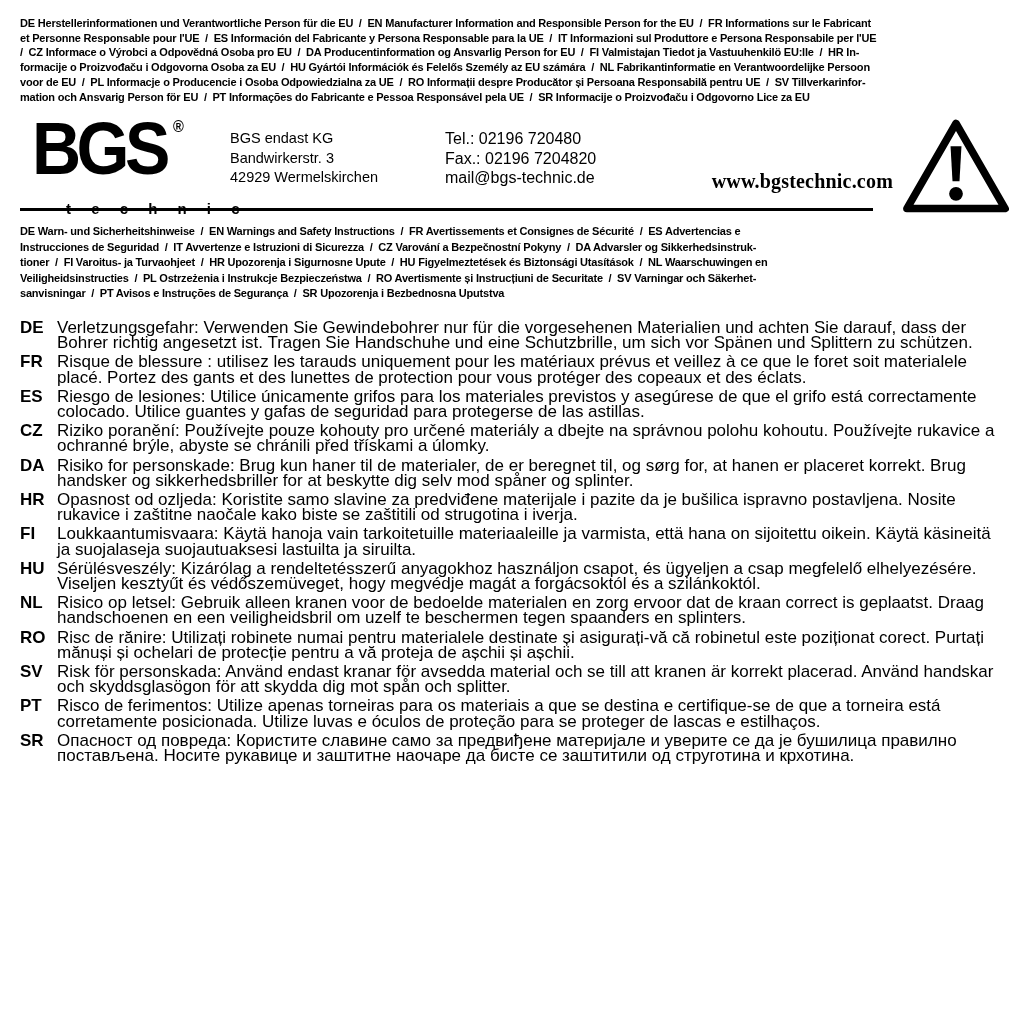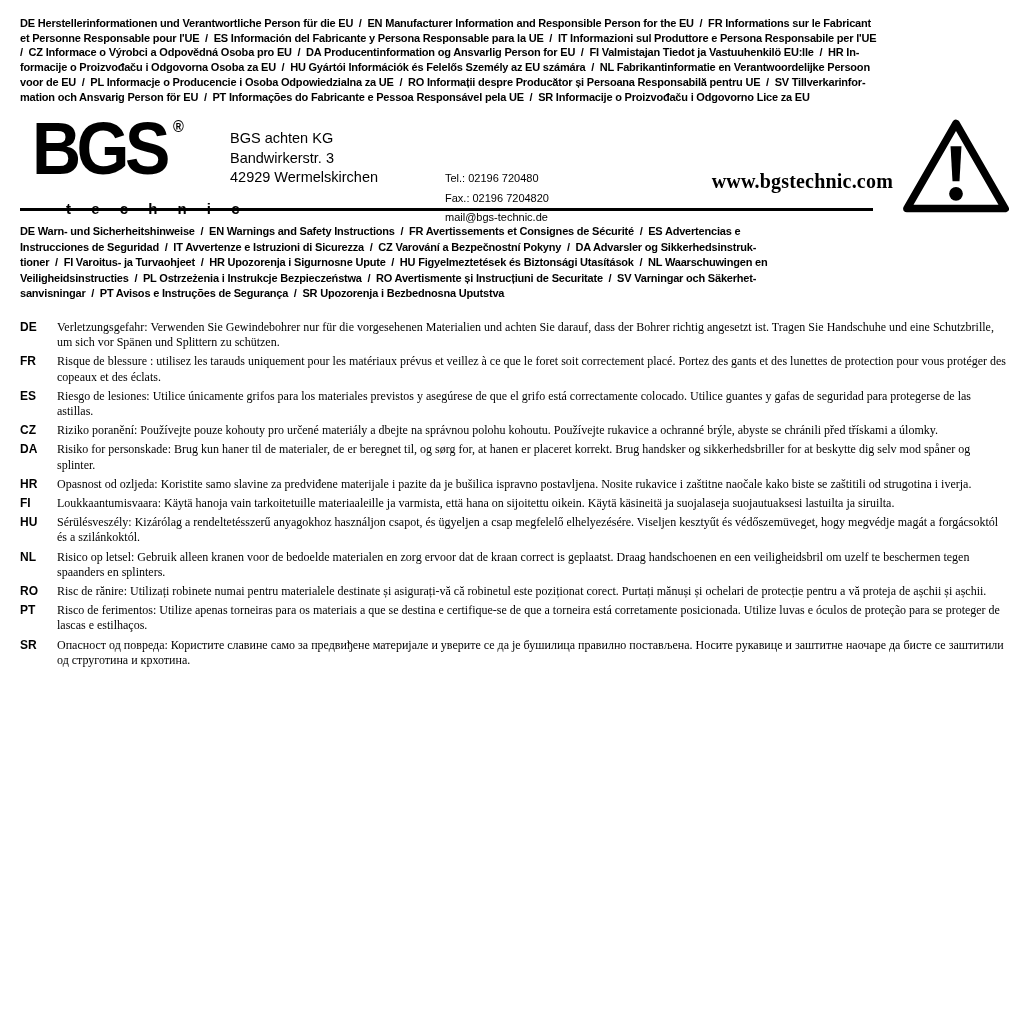"BGS achten KG" div { text: achten -> endast }
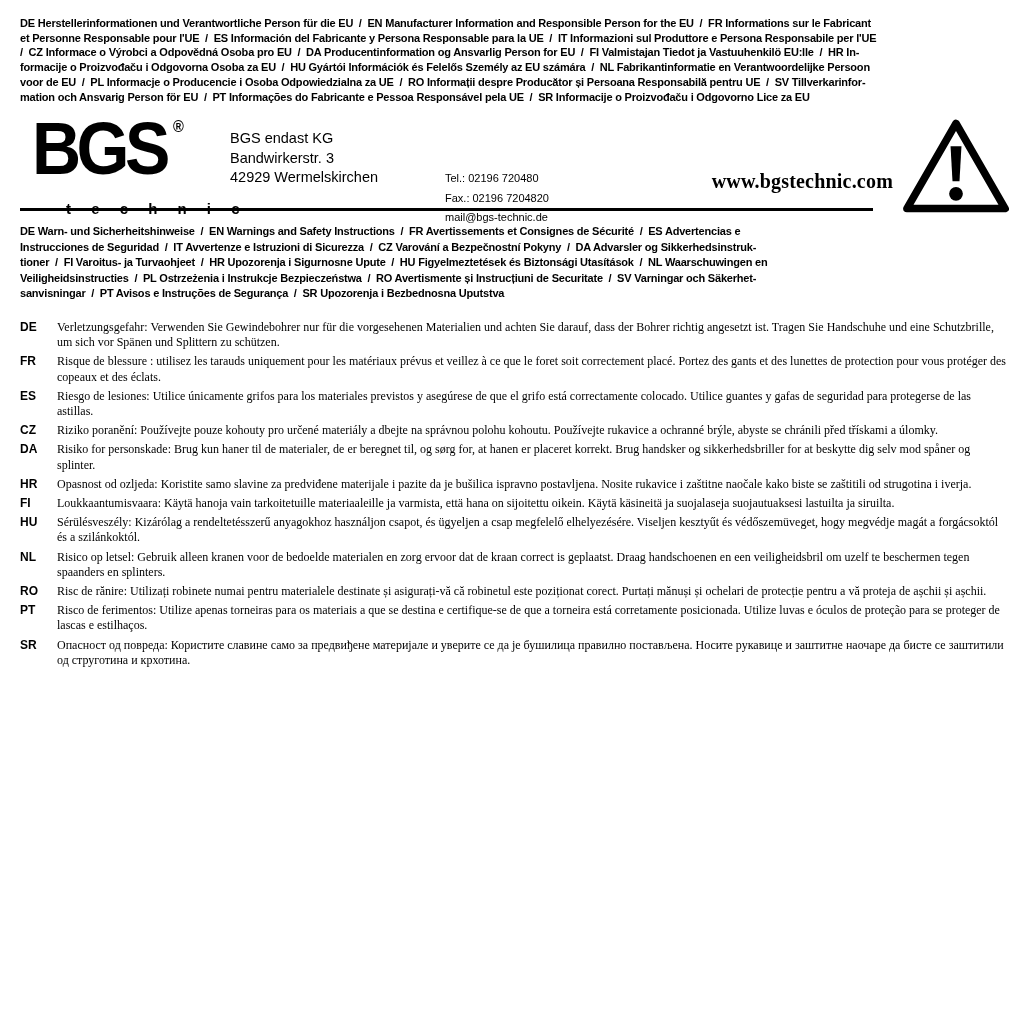"Tel.: 02196 720480" .contact-col { font-size: 11px -> 16px; margin-top: 40px -> none }
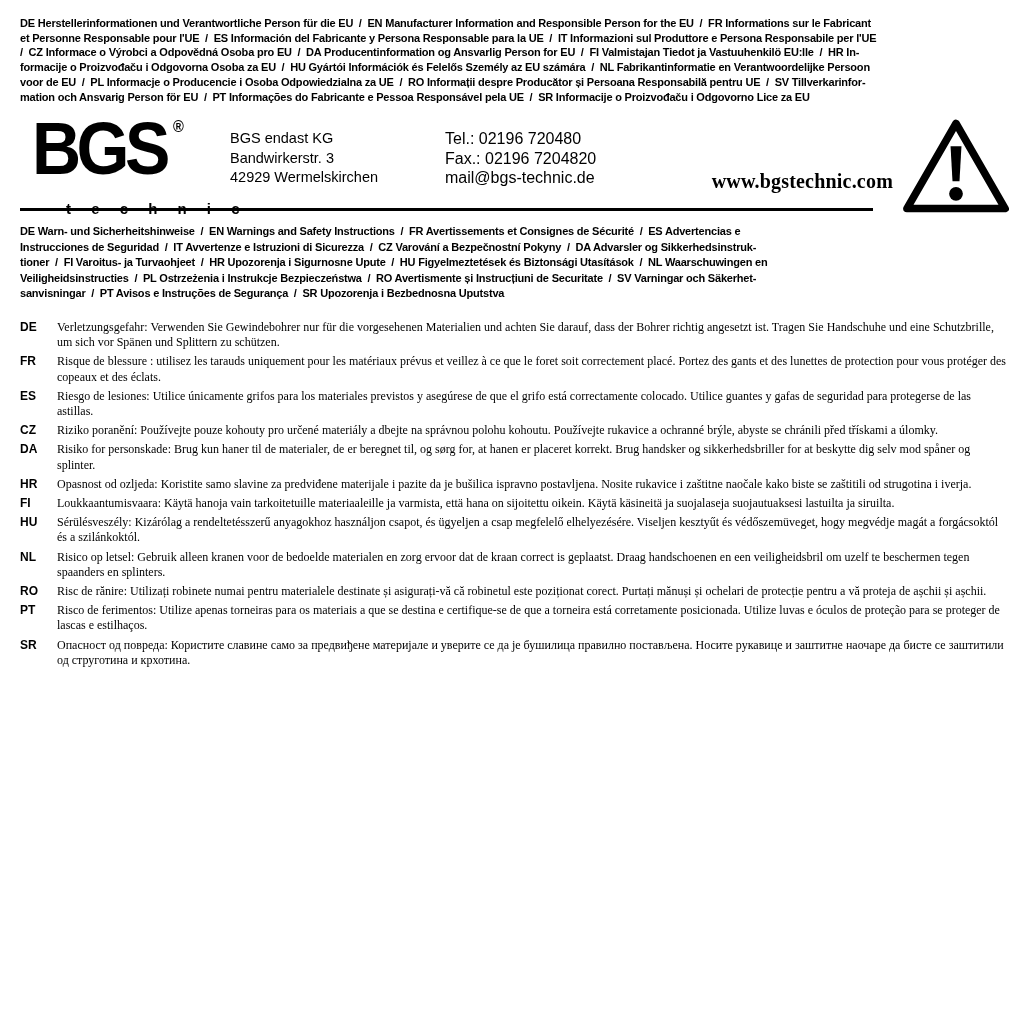"DE" .entry { font-size: 12px -> 17px }
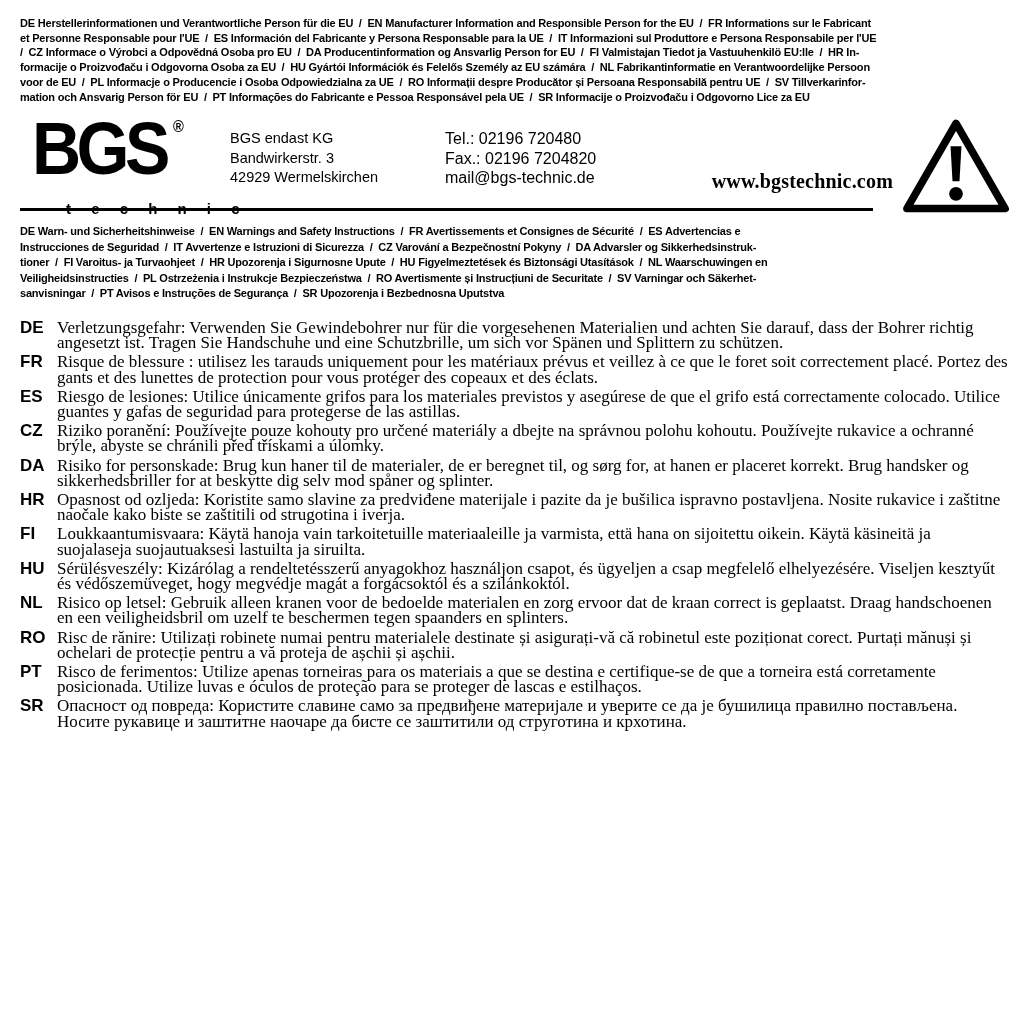"Verletzungsgefahr: Verwenden Sie" .entry .text { font-family: Liberation Serif, serif -> none }
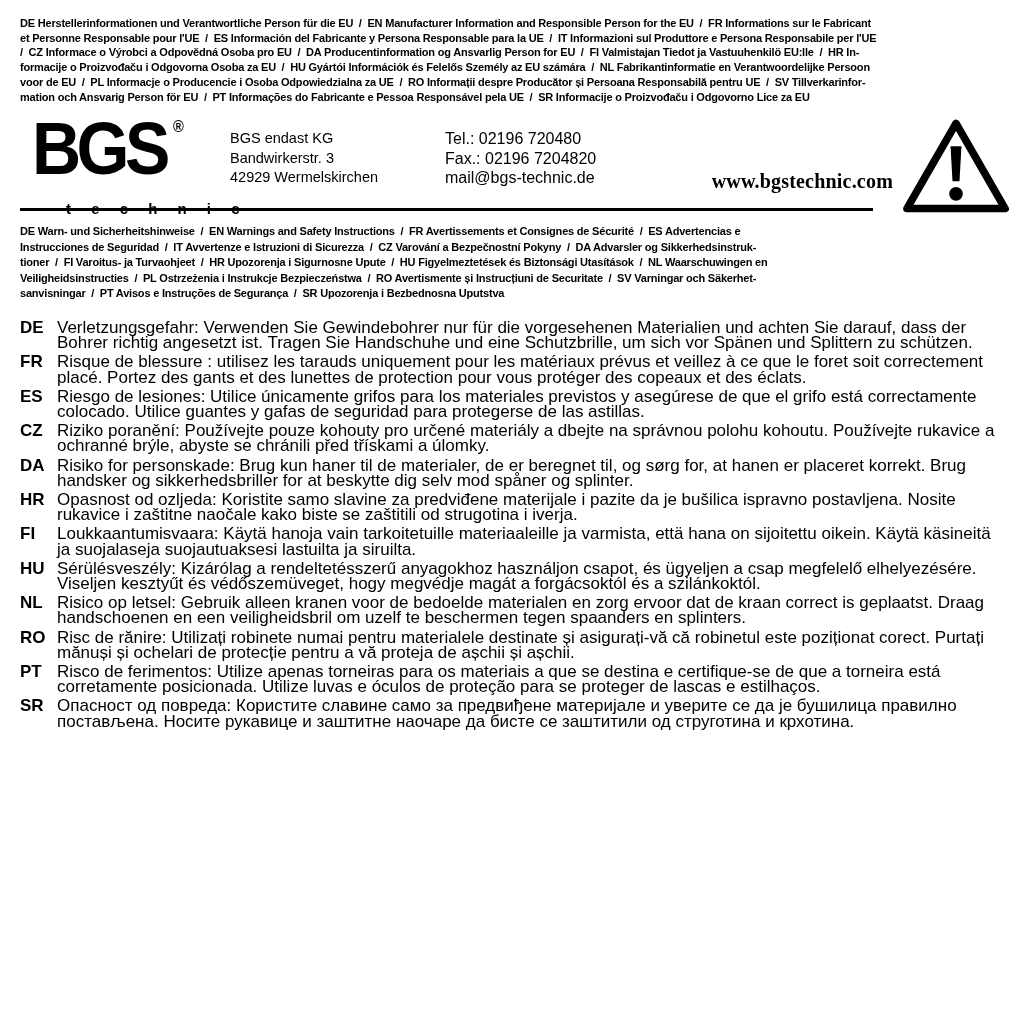"Risque de blessure : utilisez" span.text { text: correctement -> materialele }
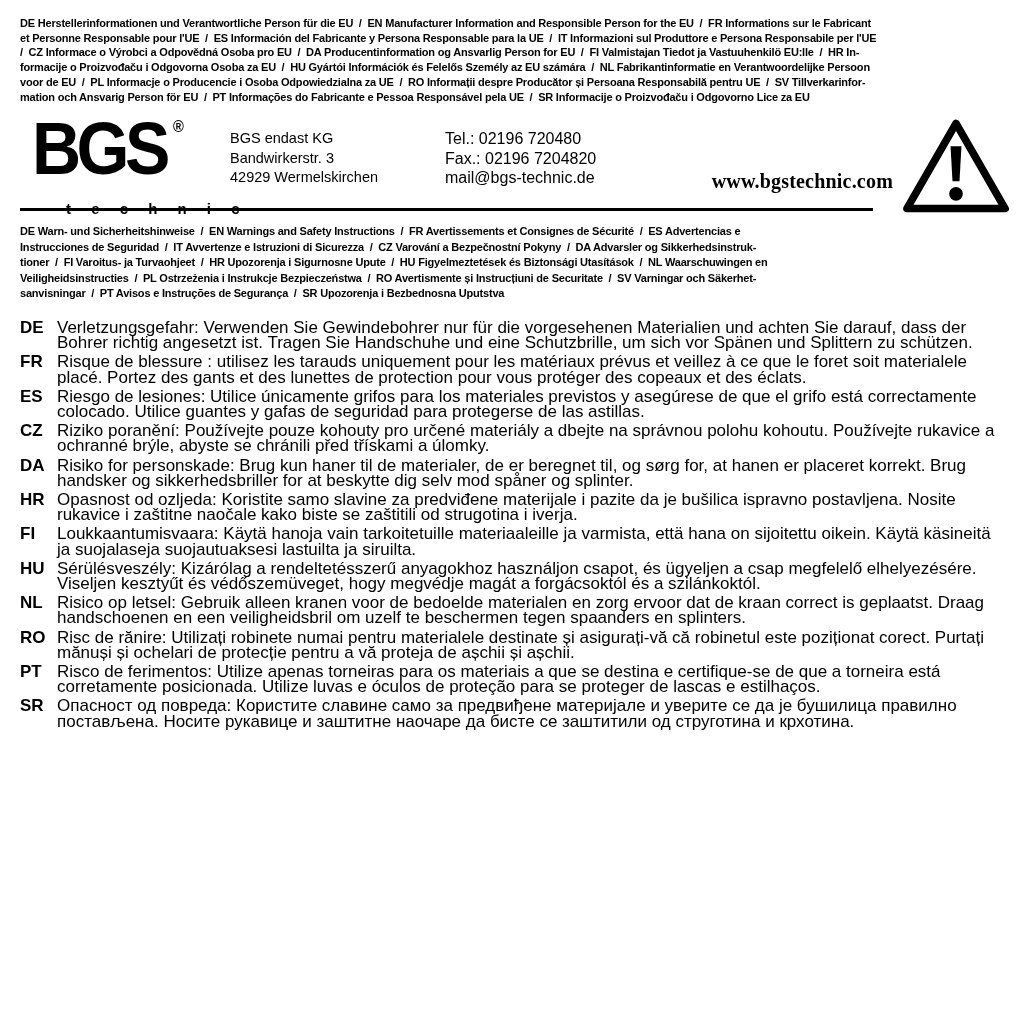"SV" div.entry { html: none -> <div> <span>SV</span> <span>Risk för personskada: Använd endast kranar för avsedda material och se till att kranen är korrekt placerad. Använd handskar och skyddsglasögon för att skydda dig mot spån och splitter.</span> </div> }
